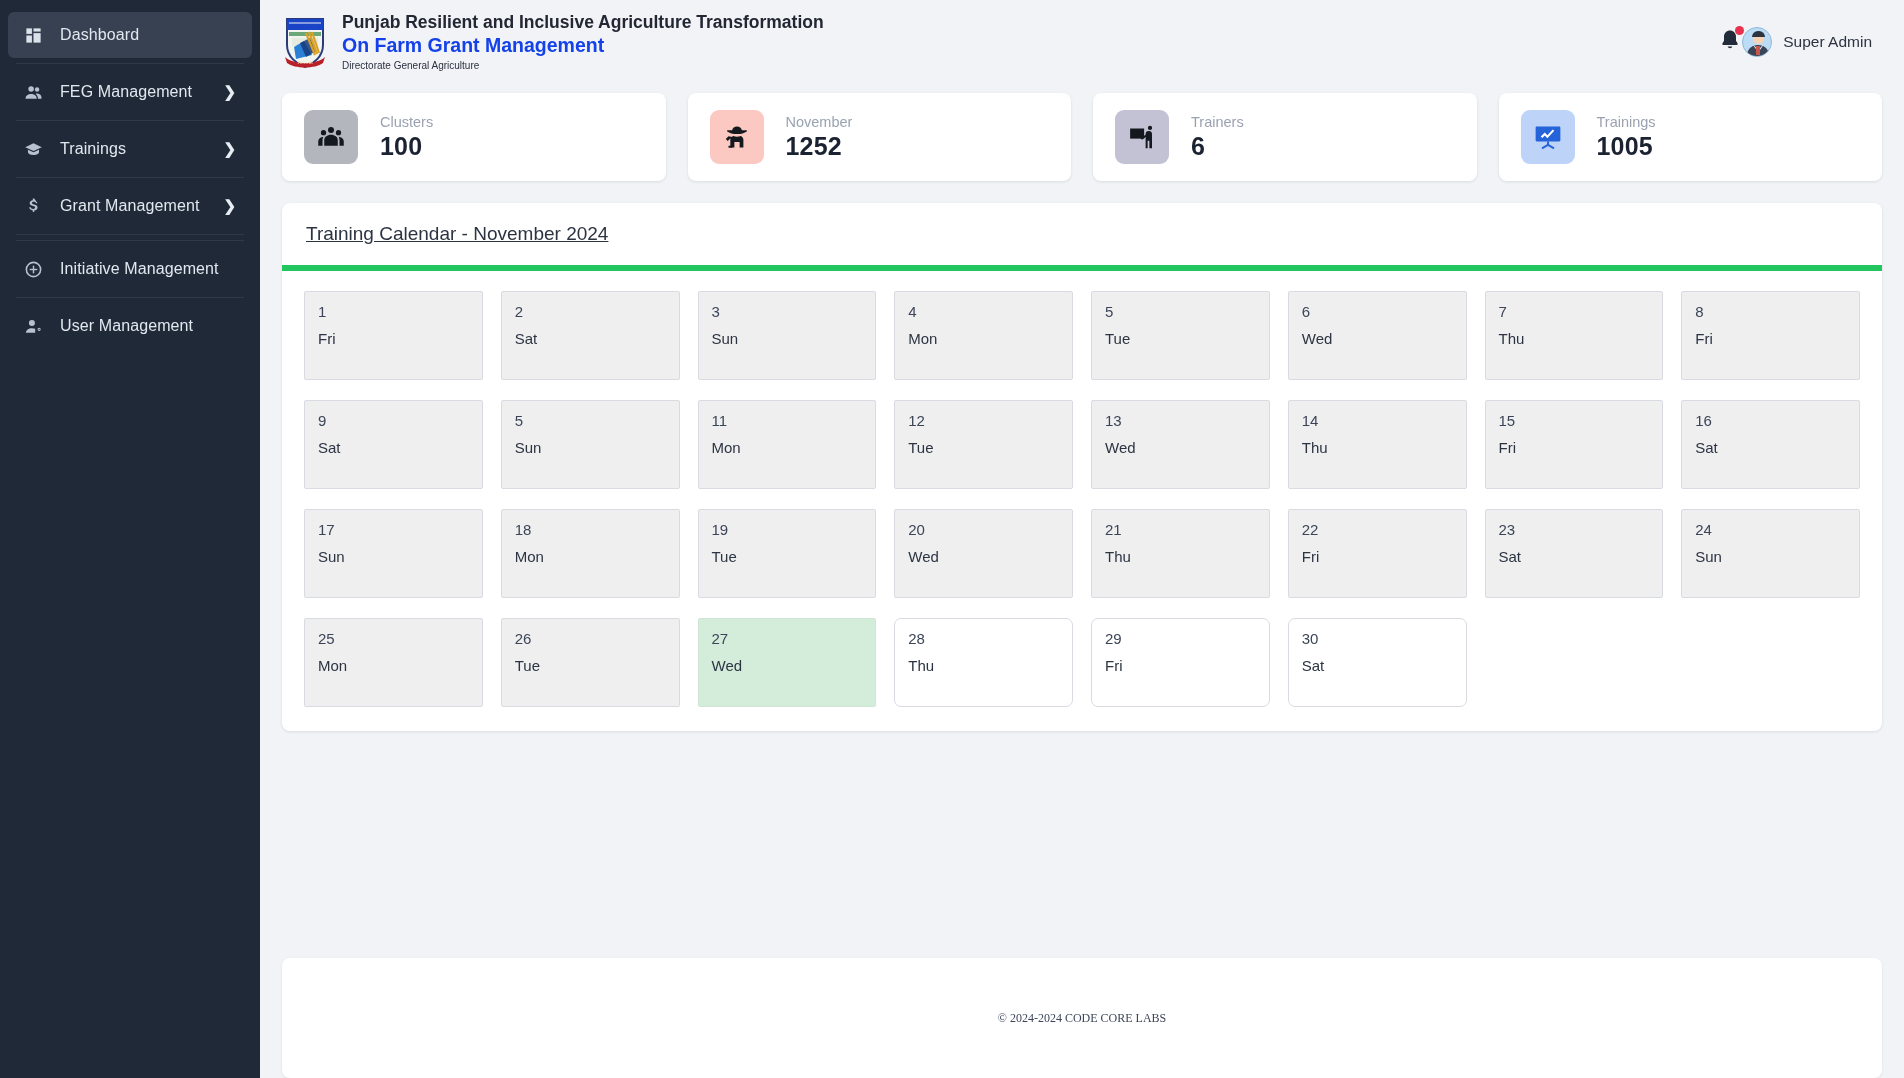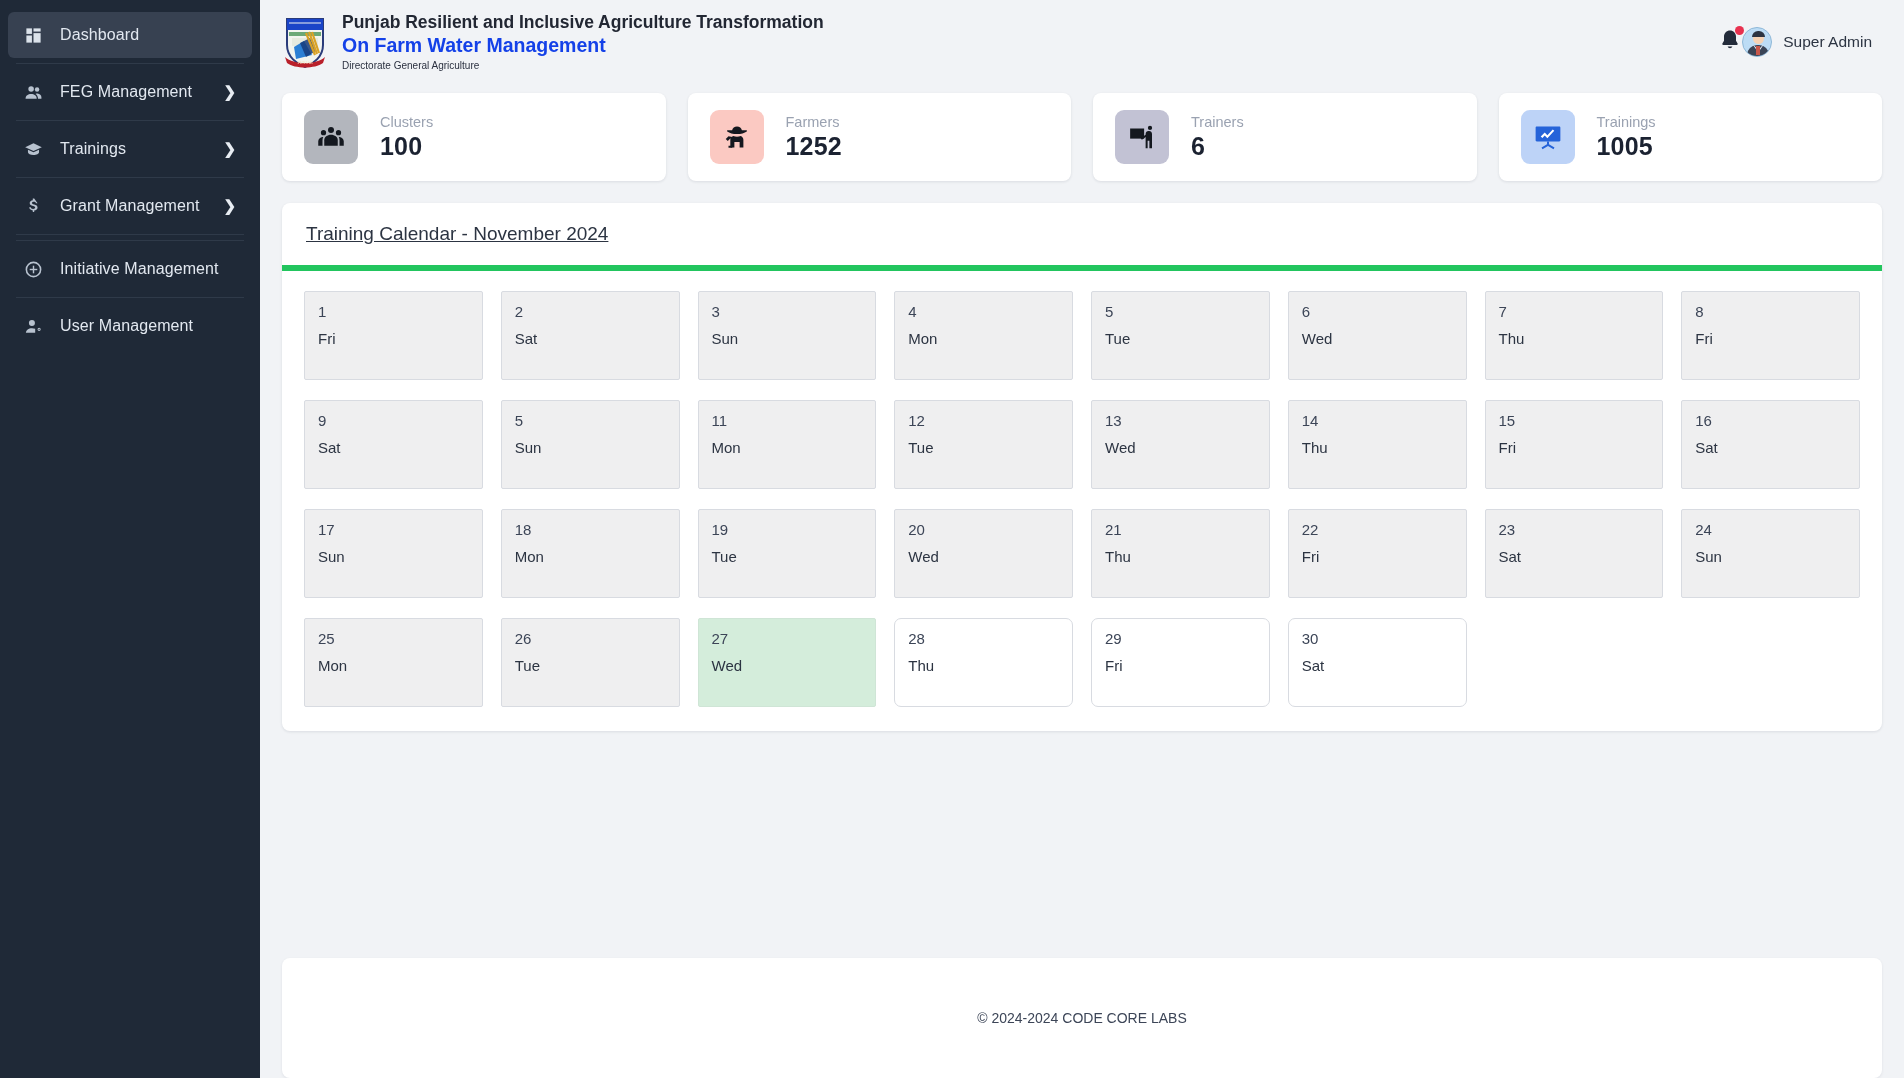"On Farm Water Management" div.brand-l2 { text: Water -> Grant }
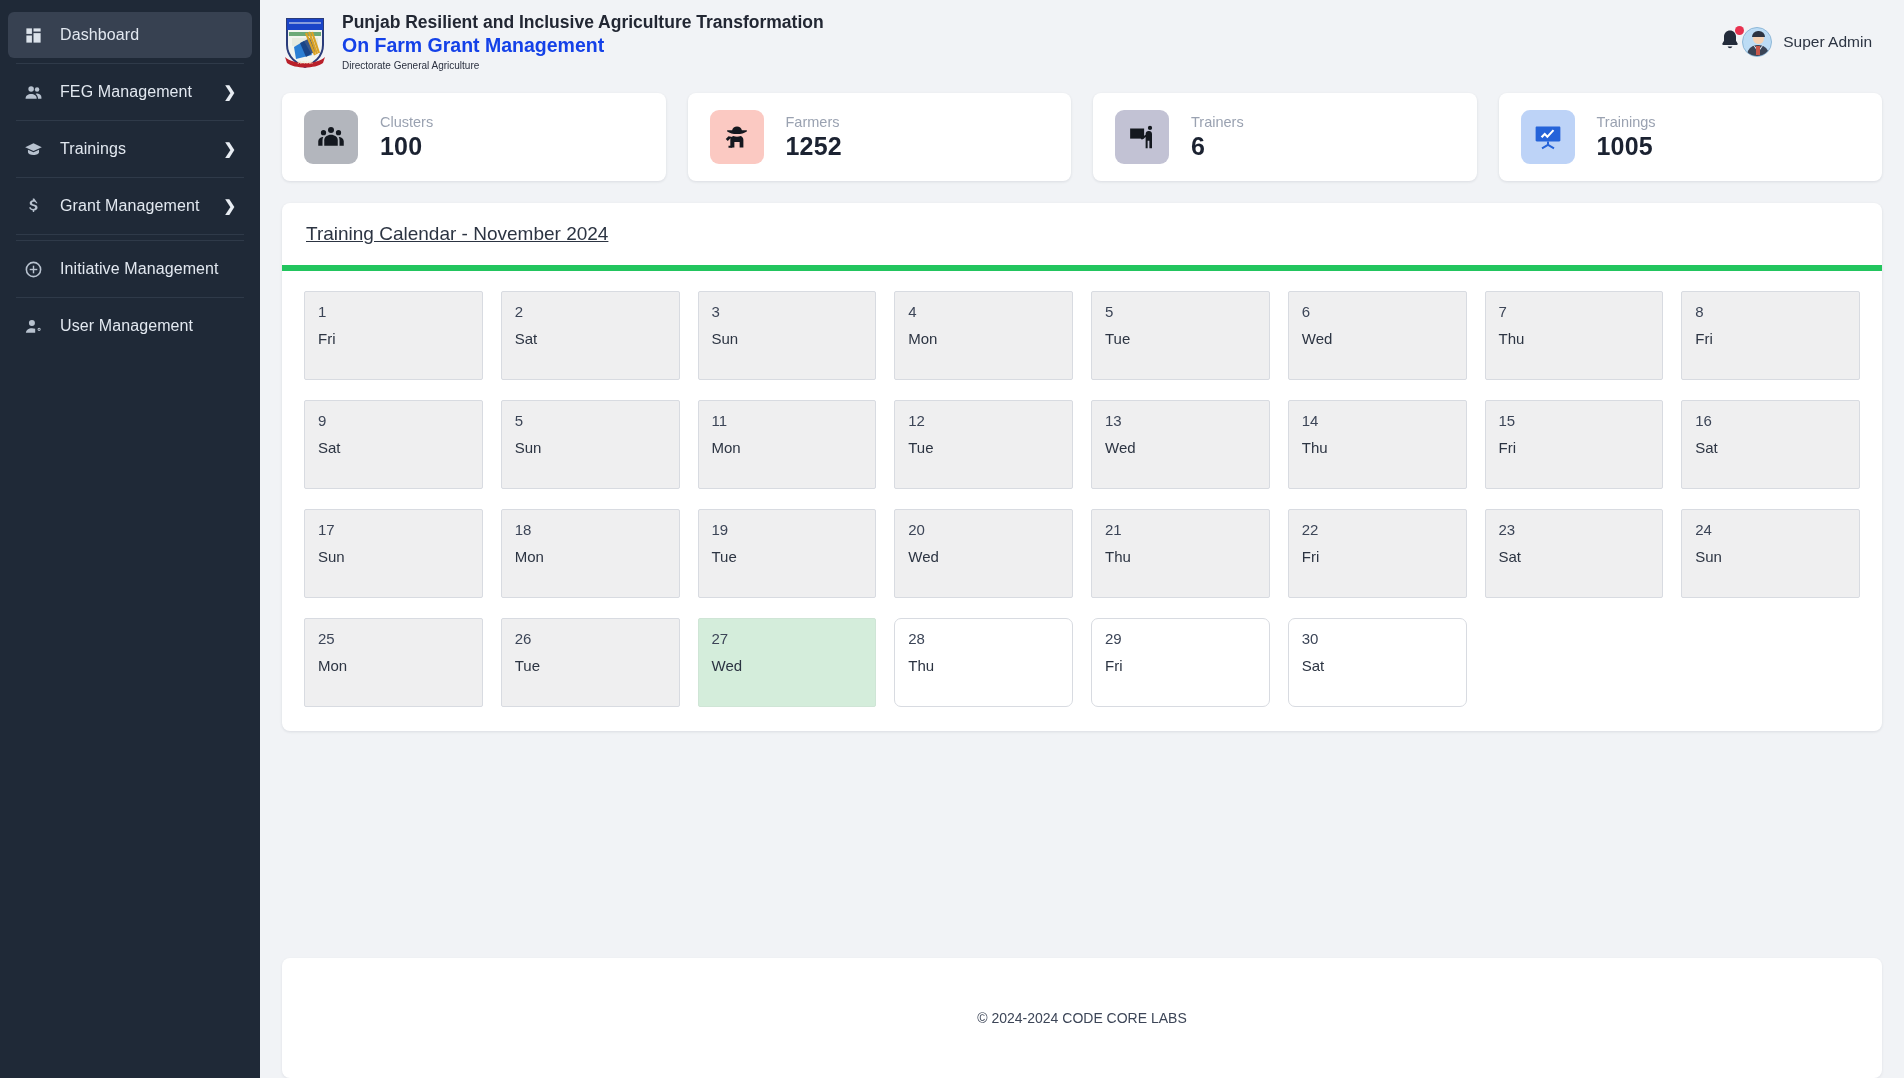"Farmers" div.stat-label { text: Farmers -> November }
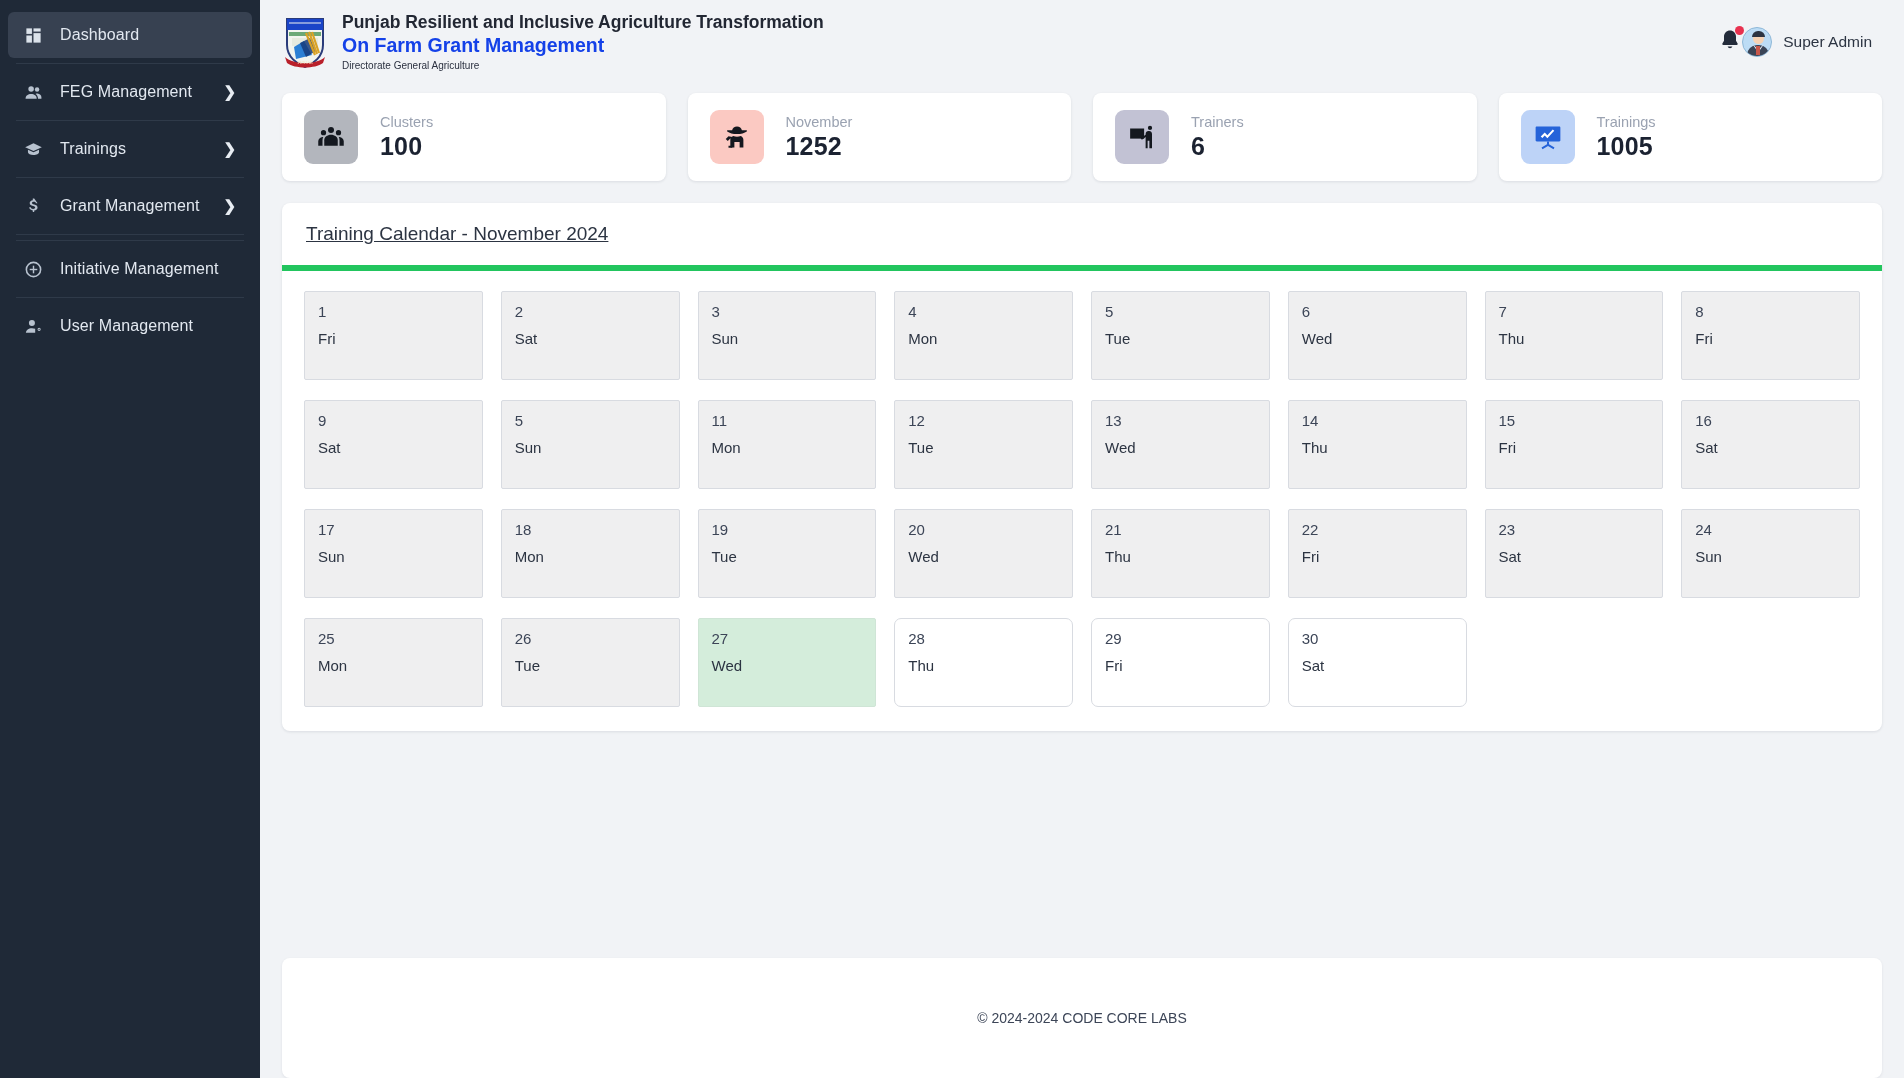"© 2024-2024 CODE CORE LABS" .footer-txt { font-family: none -> Liberation Serif, serif; font-size: 14px -> 12px }
